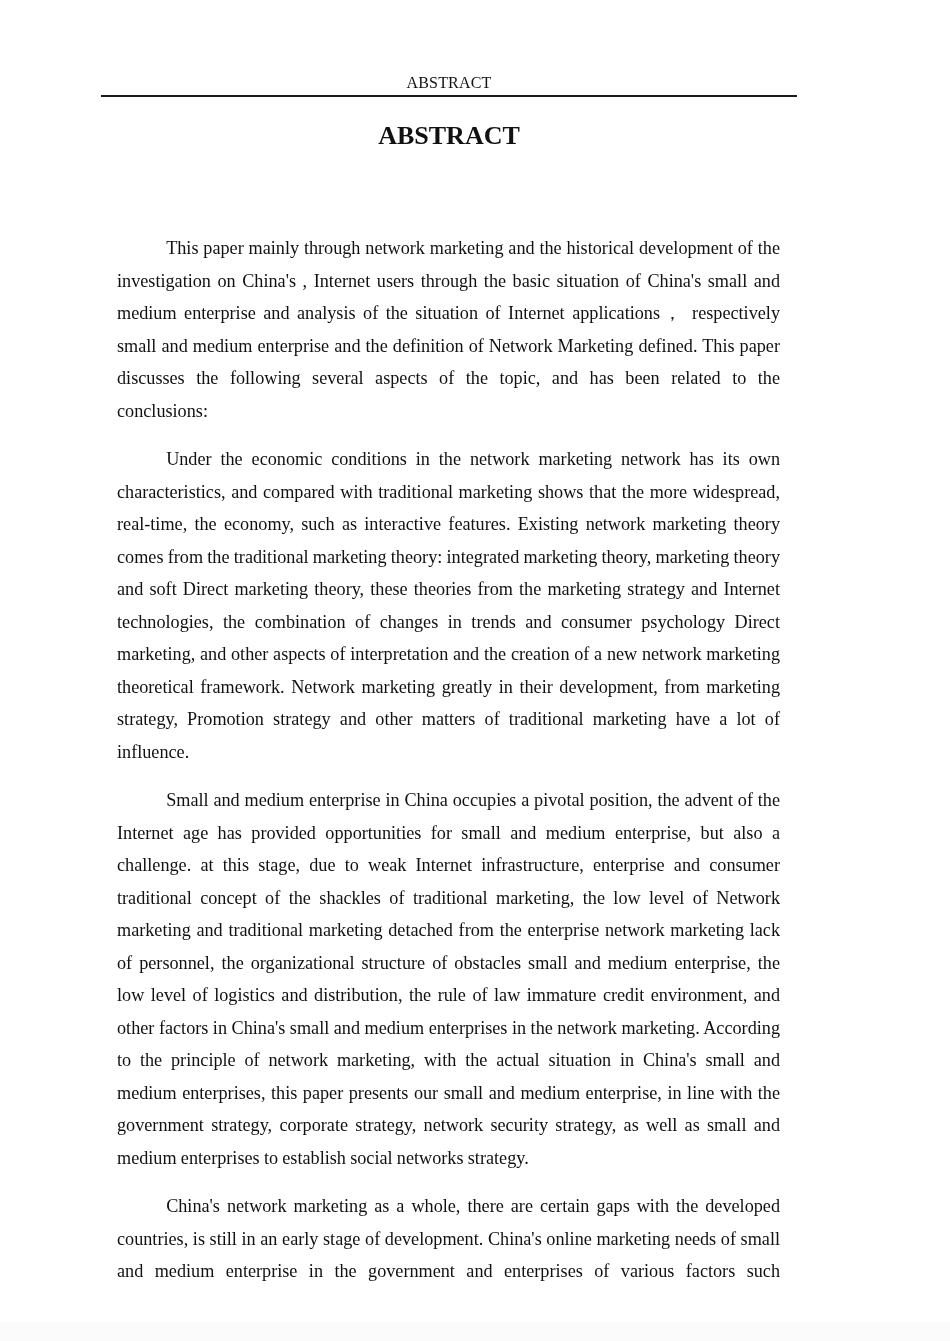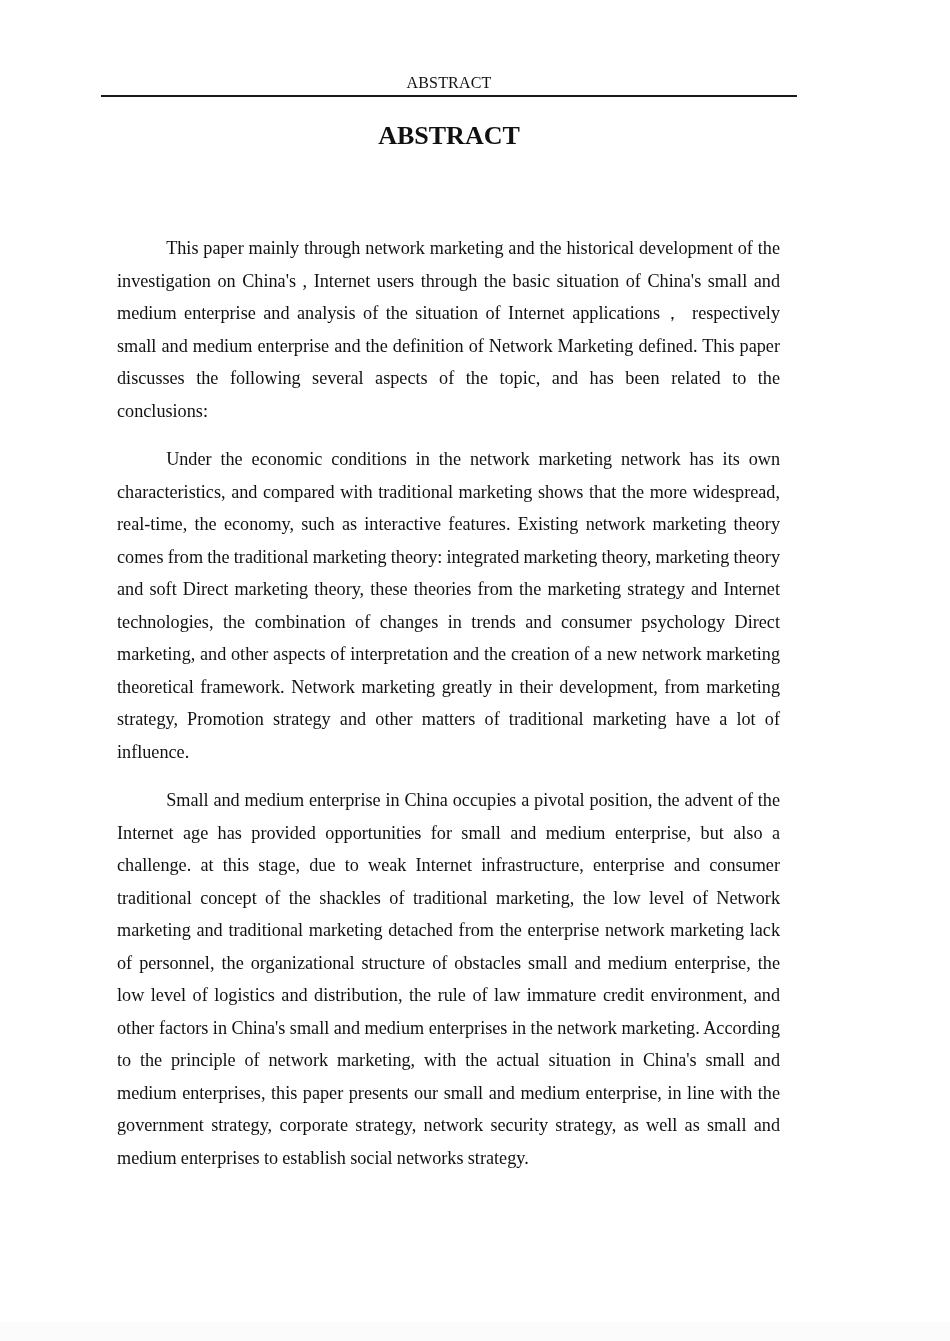"China's network marketing as a" p.para { html: none -> <p>China's network marketing as a whole, there are certain gaps with the developed countries, is still in an early stage of development. China's online marketing needs of small and medium enterprise in the government and enterprises of various factors such</p> }
